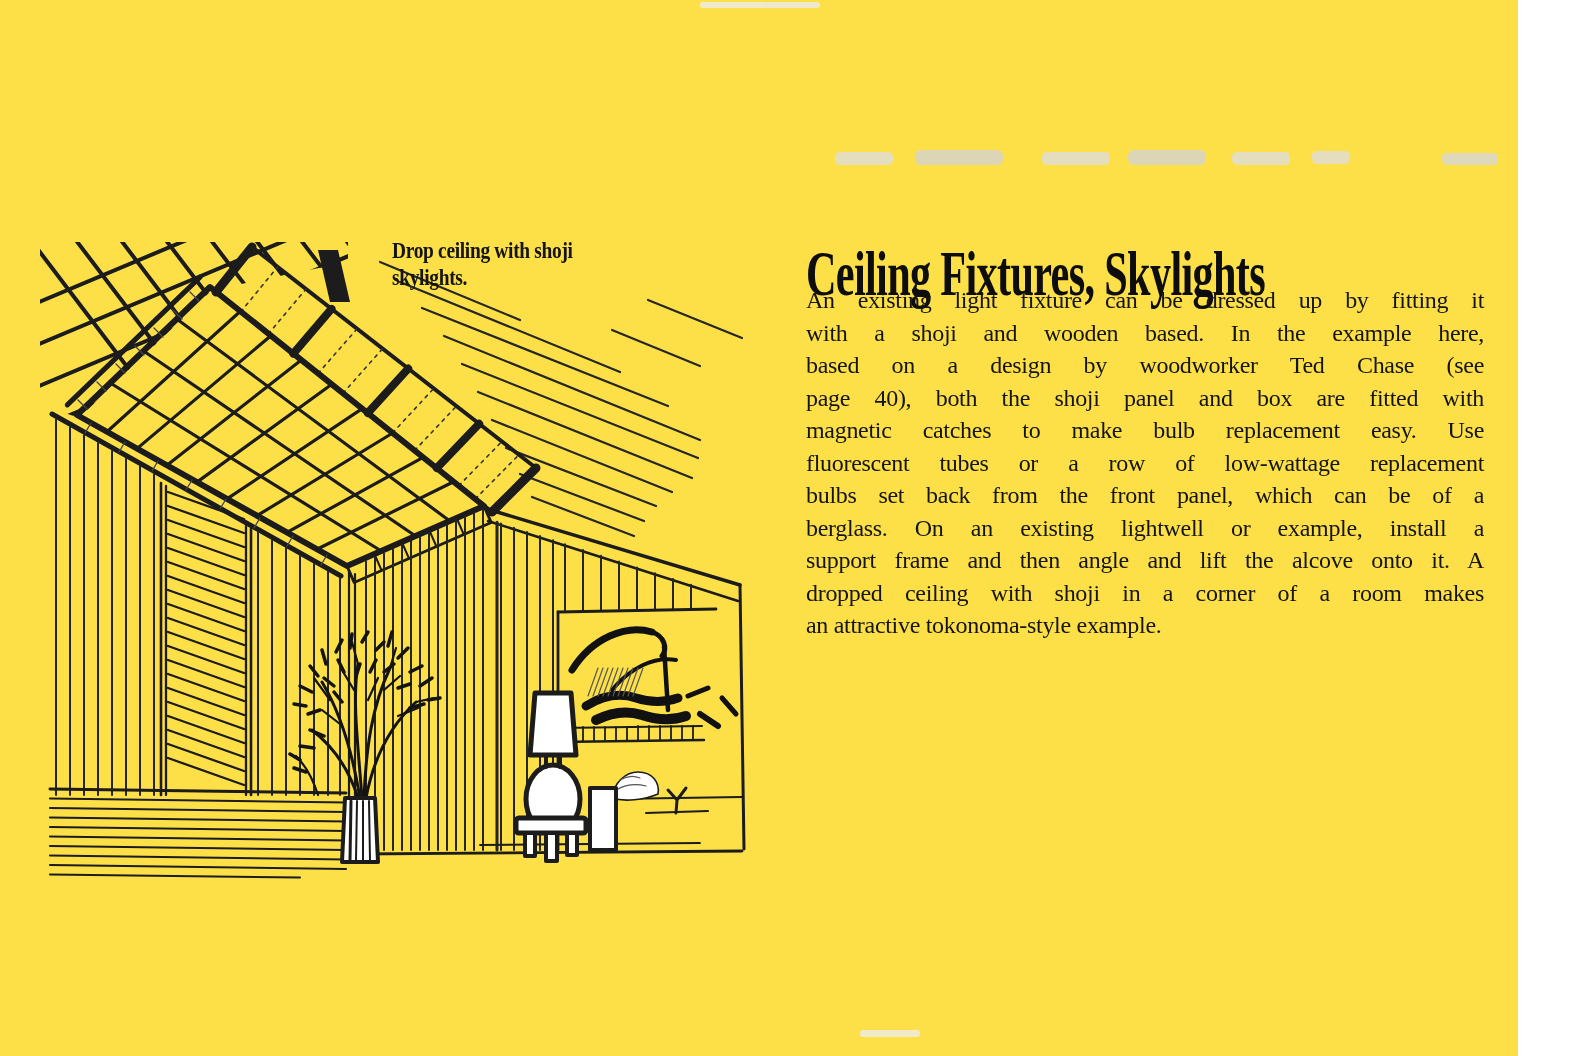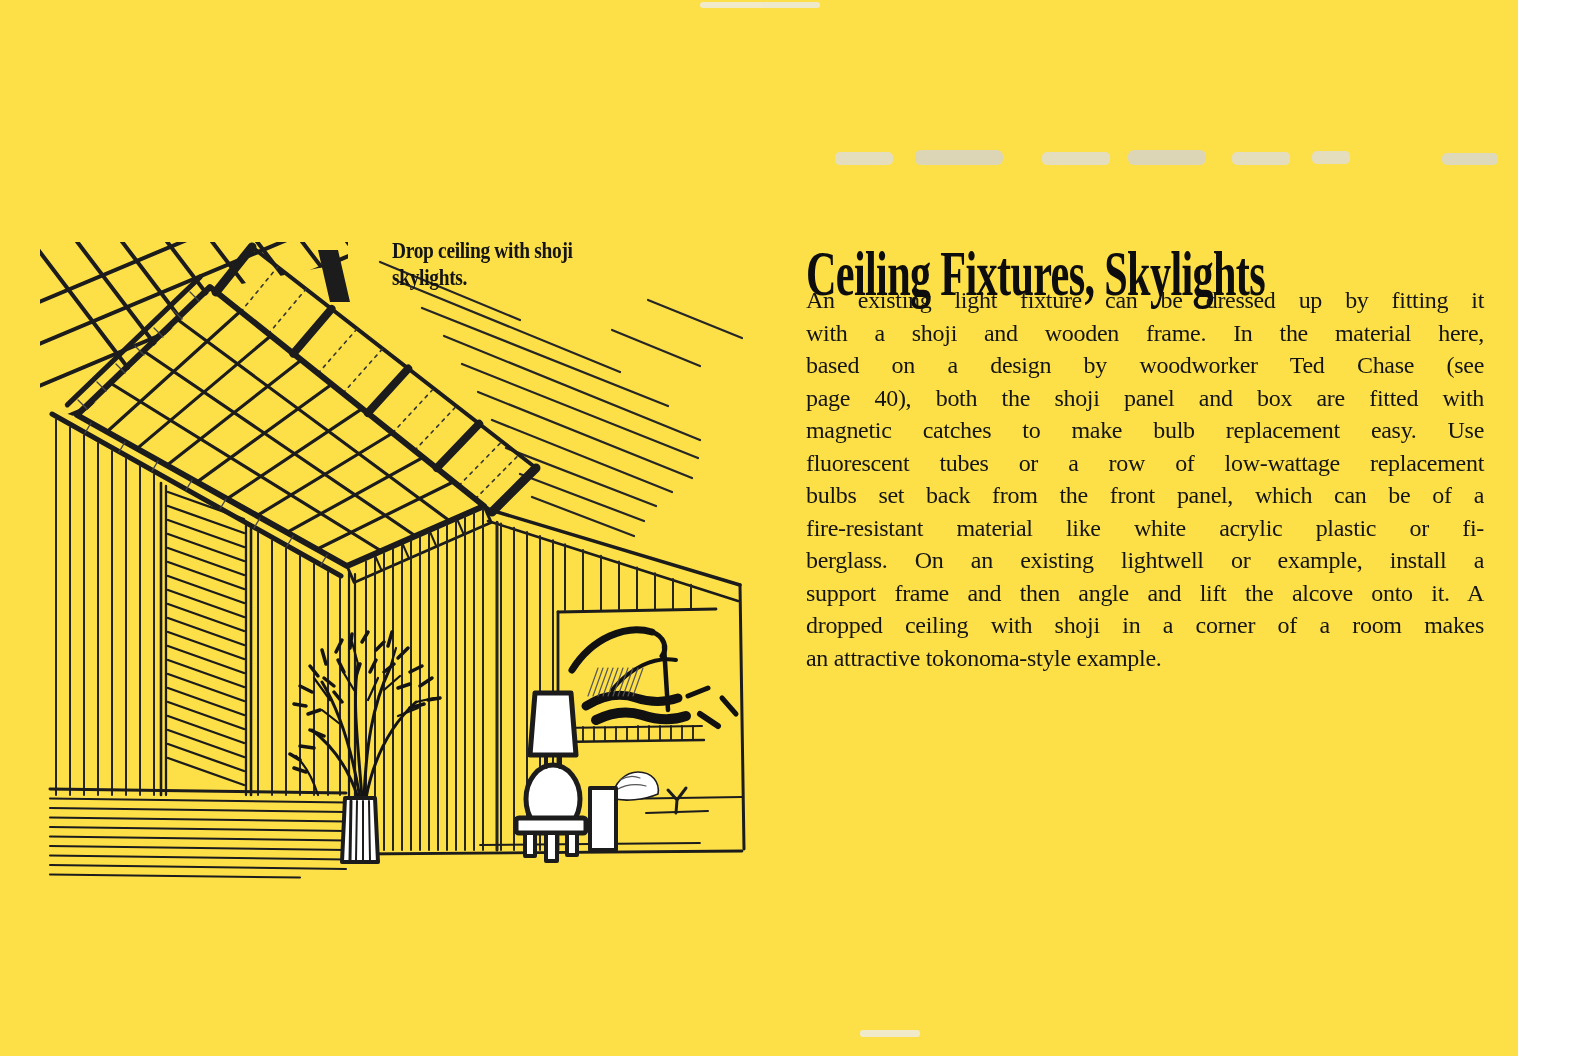"with a shoji and wooden" div.bl { text: frame. In the material -> based. In the example }
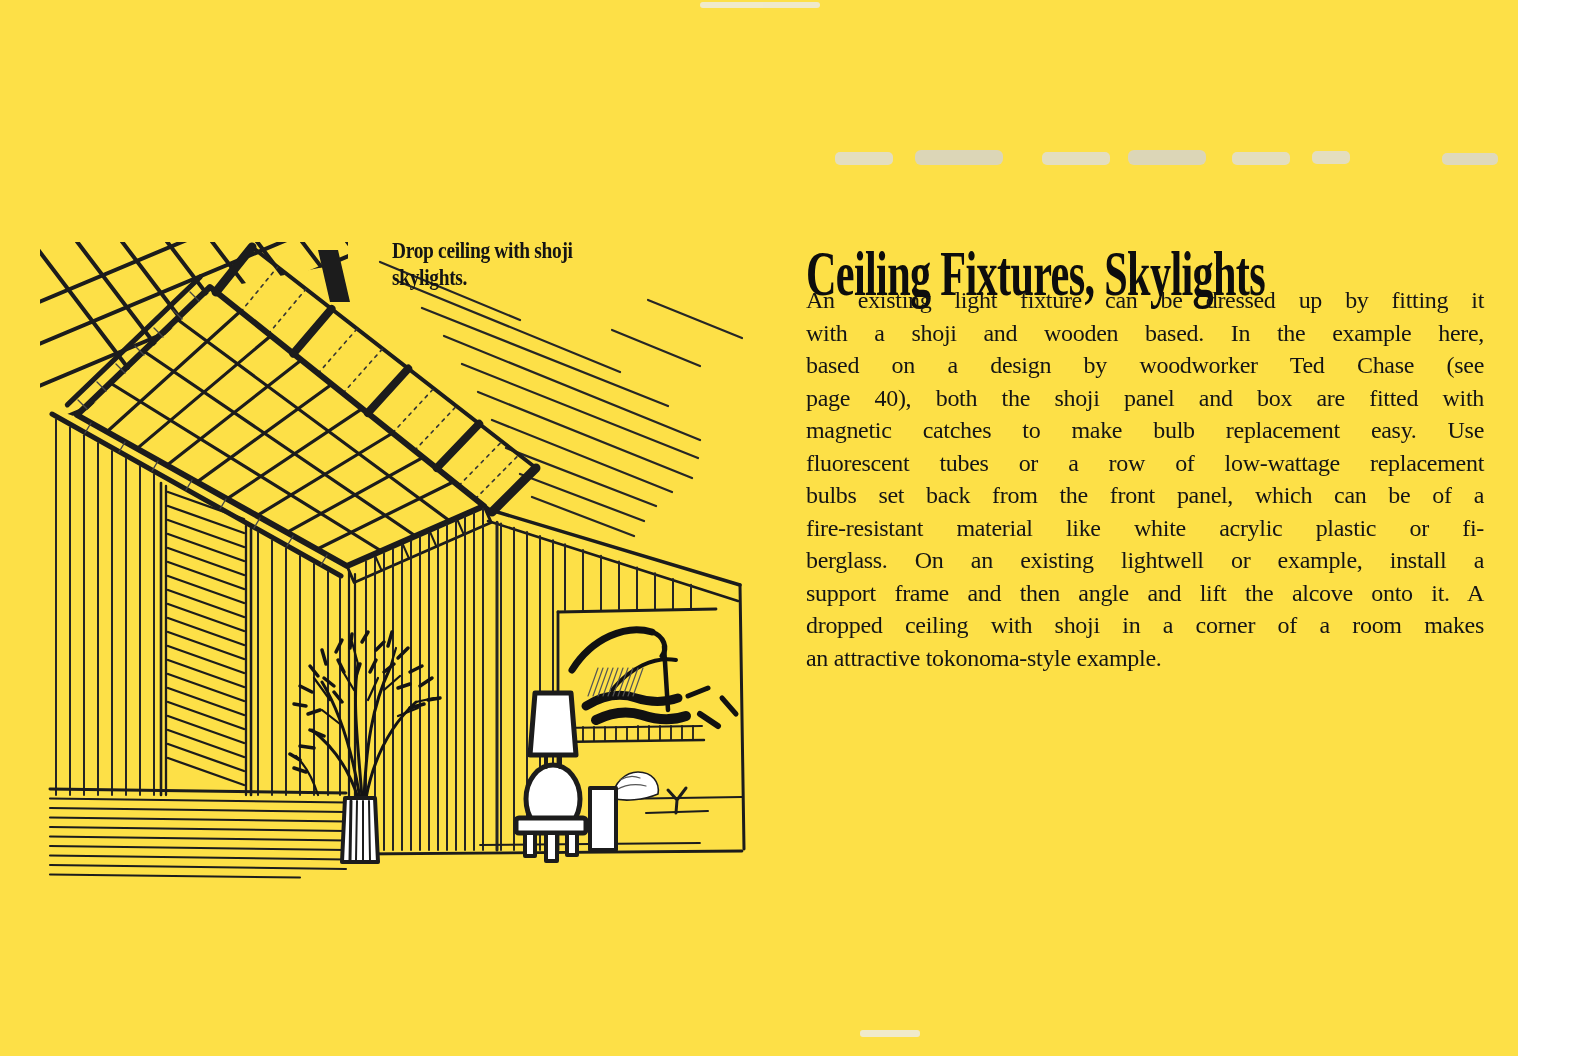"fire-resistant material like white" div.bl { html: <div>fire-resistant material like white acrylic plastic or fi-</div> -> none }
